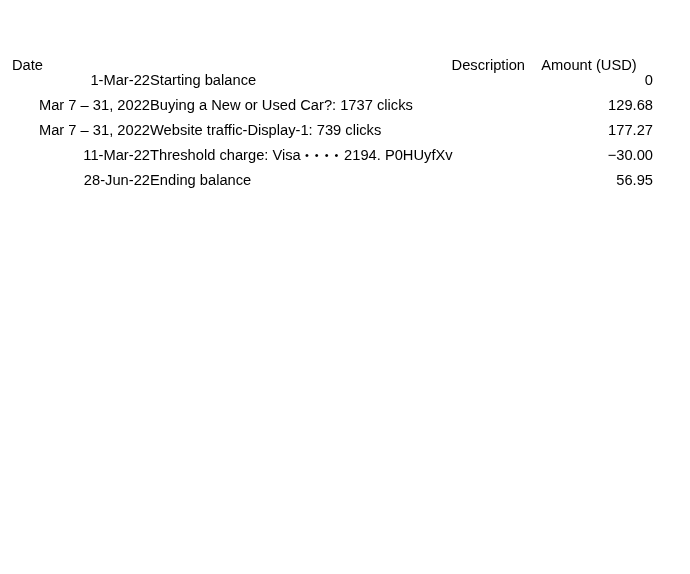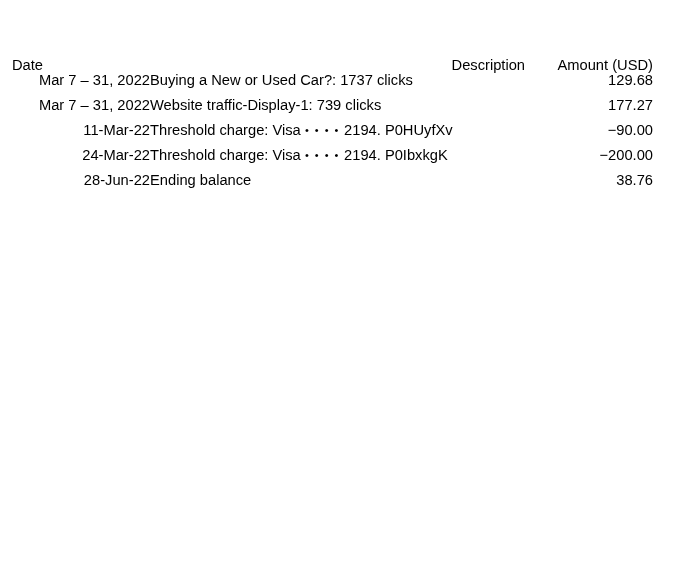"Amount (USD)" th.h-amount { text-align: right -> center }
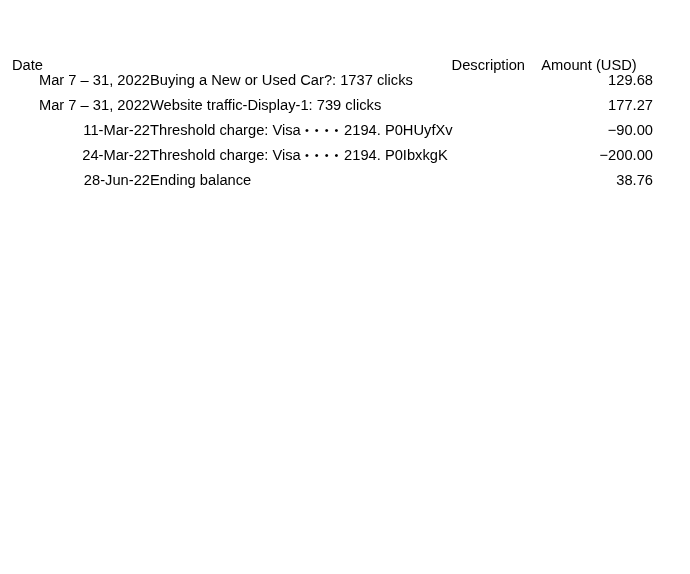"1-Mar-22" tr { html: none -> <tr> <td>1-Mar-22</td> <td>Starting balance</td> <td>0</td> </tr> }
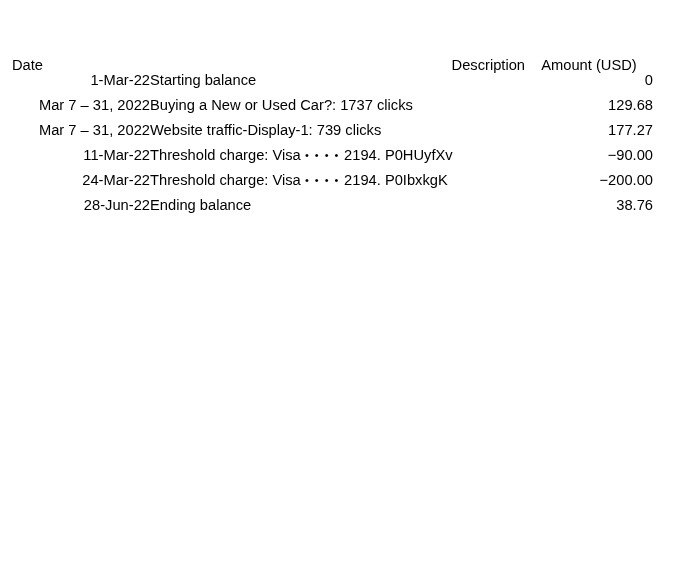"−90.00" td.c-amount { text: 90.00 -> 30.00 }
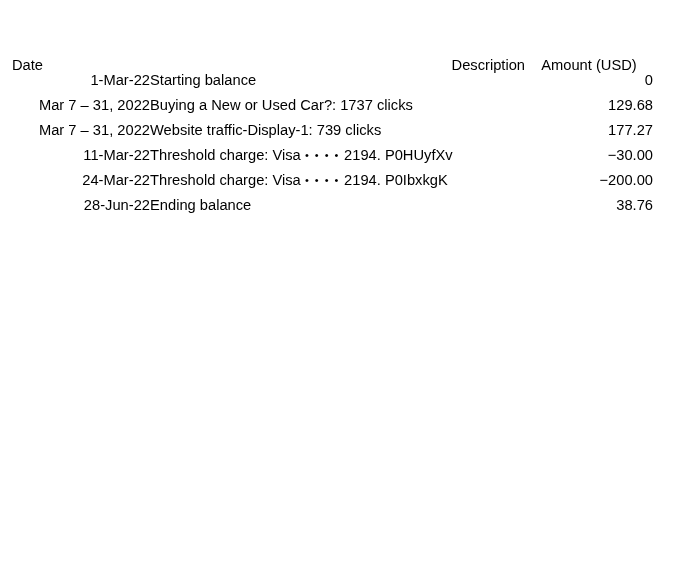"24-Mar-22" tr { html: <tr> <td>24-Mar-22</td> <td><span>Threshold charge: Visa</span> <span>• • • •</span> <span>2194. P0IbxkgK</span></td> <td>−200.00</td> </tr> -> none }
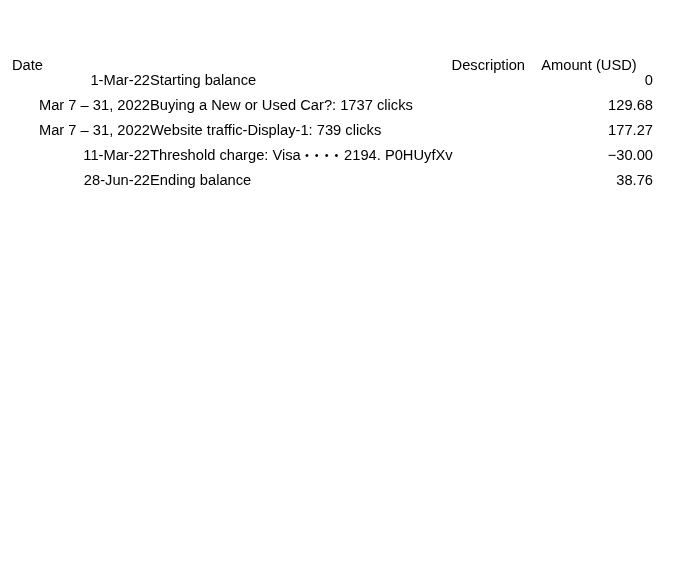"38.76" td.c-amount { text: 38.76 -> 56.95 }
